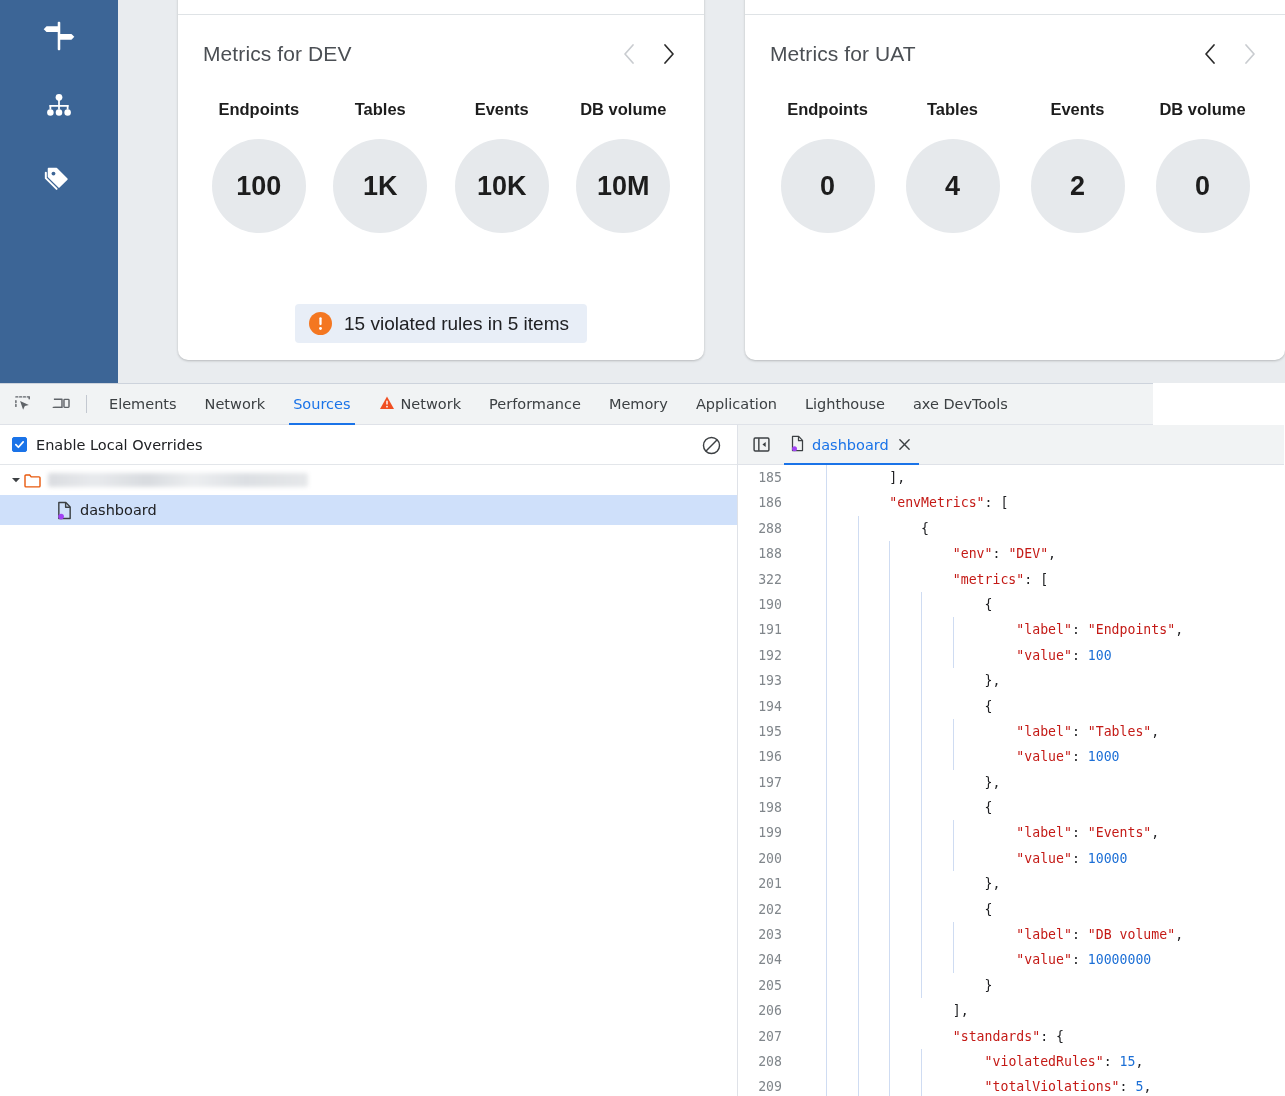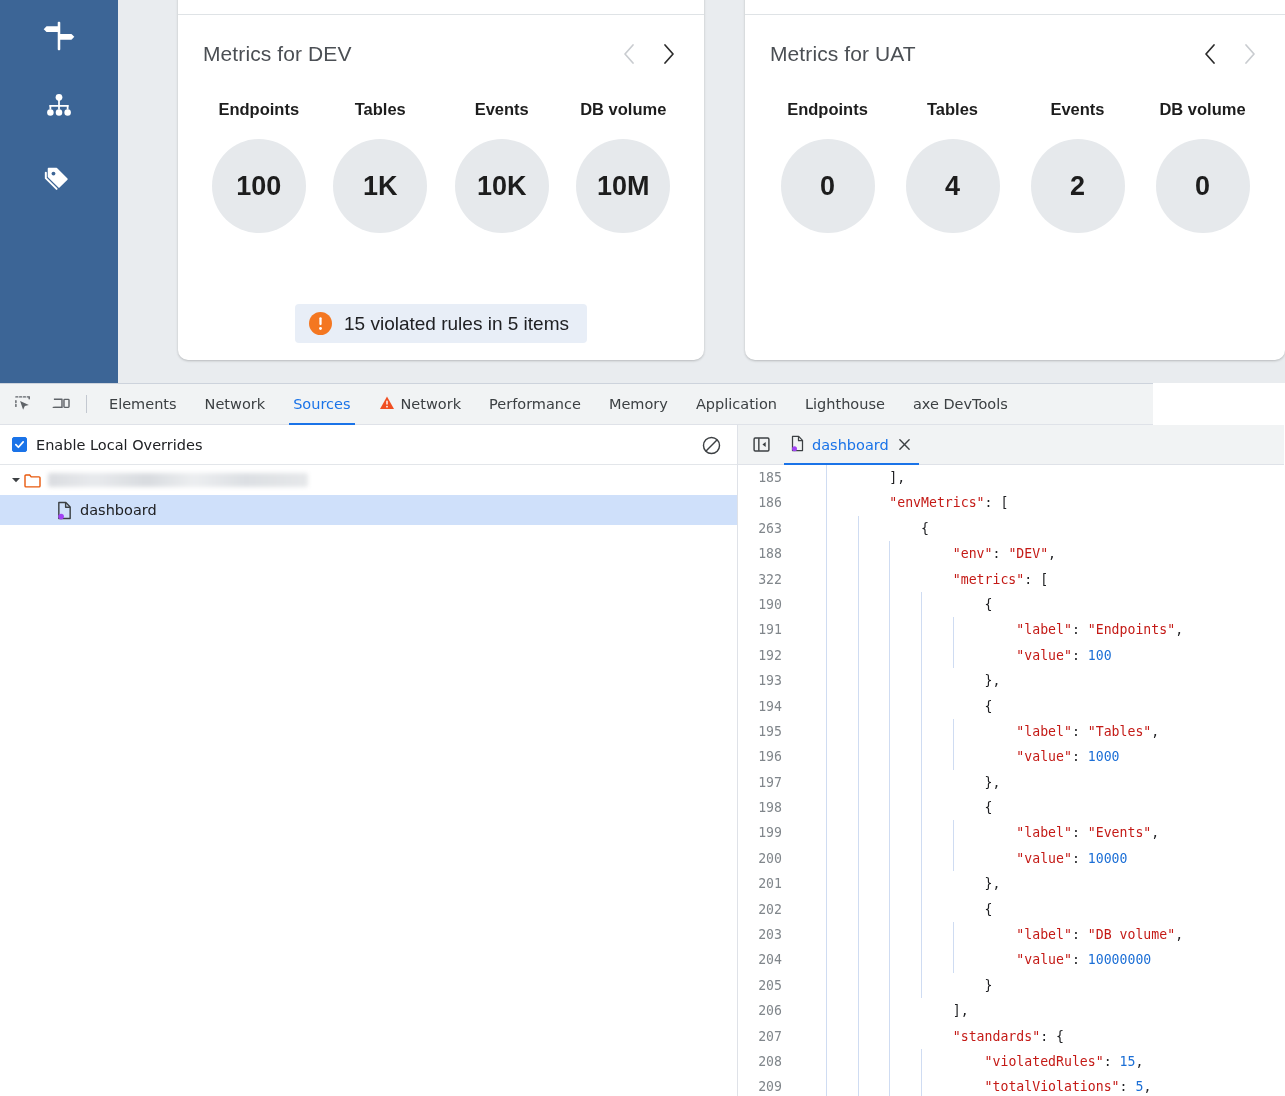"263" div.ln { text: 263 -> 288 }
